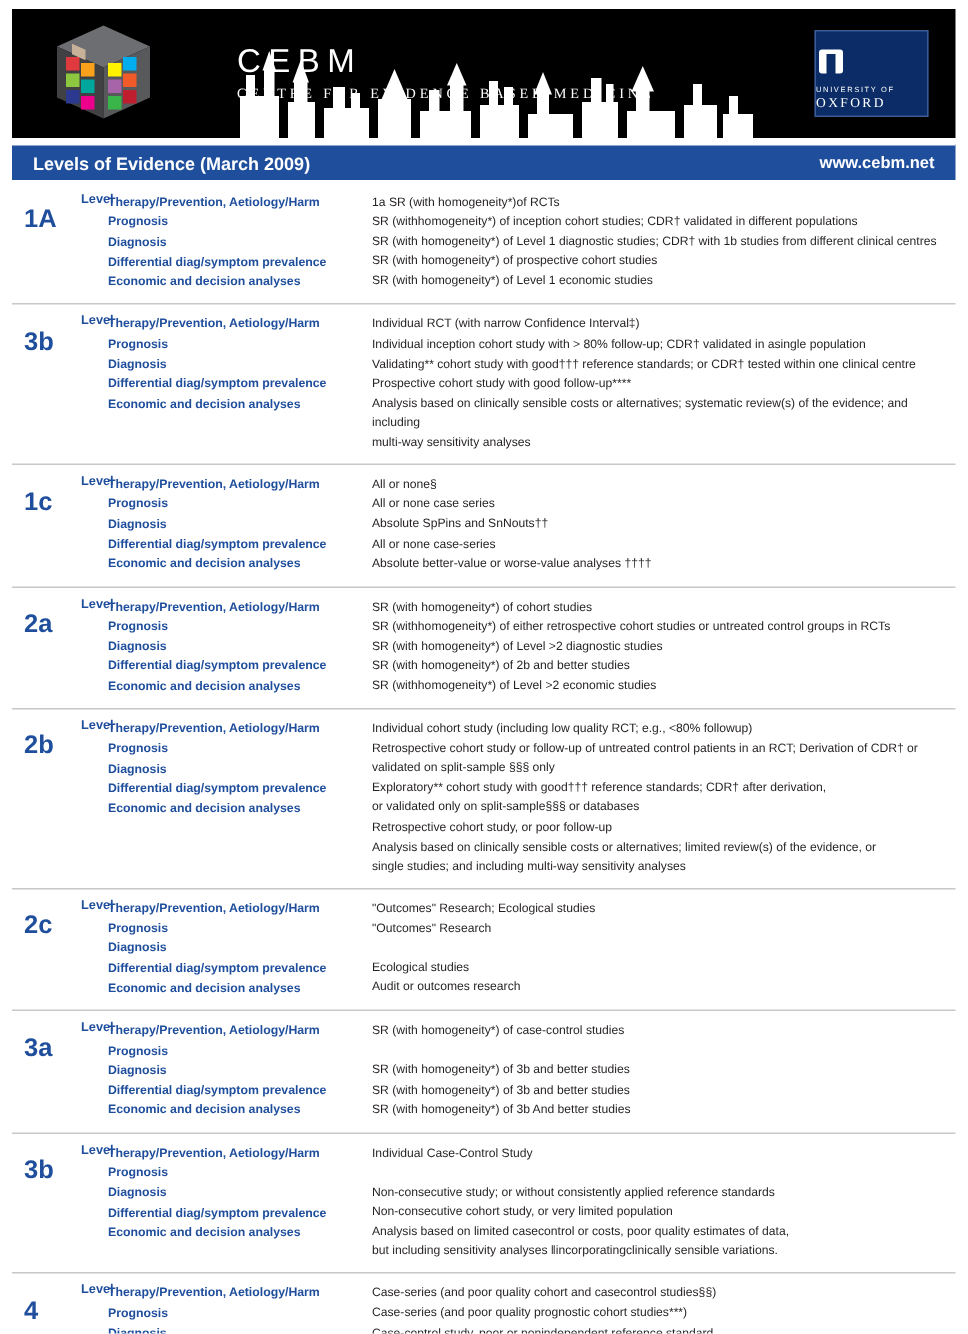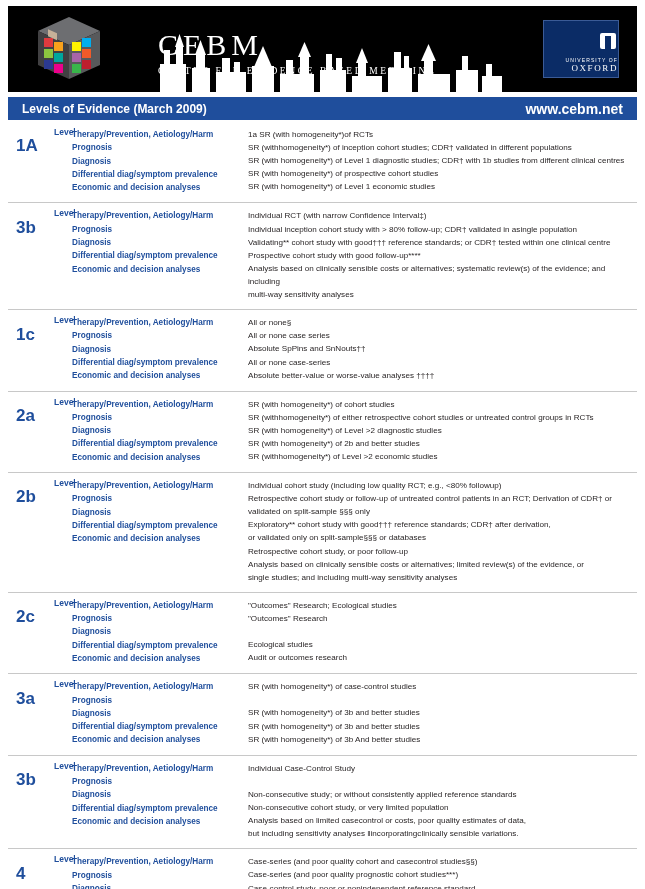"CEBM" .cebm-title { font-family: Liberation Serif, serif -> Liberation Sans, sans-serif; font-size: 30px -> 22px }
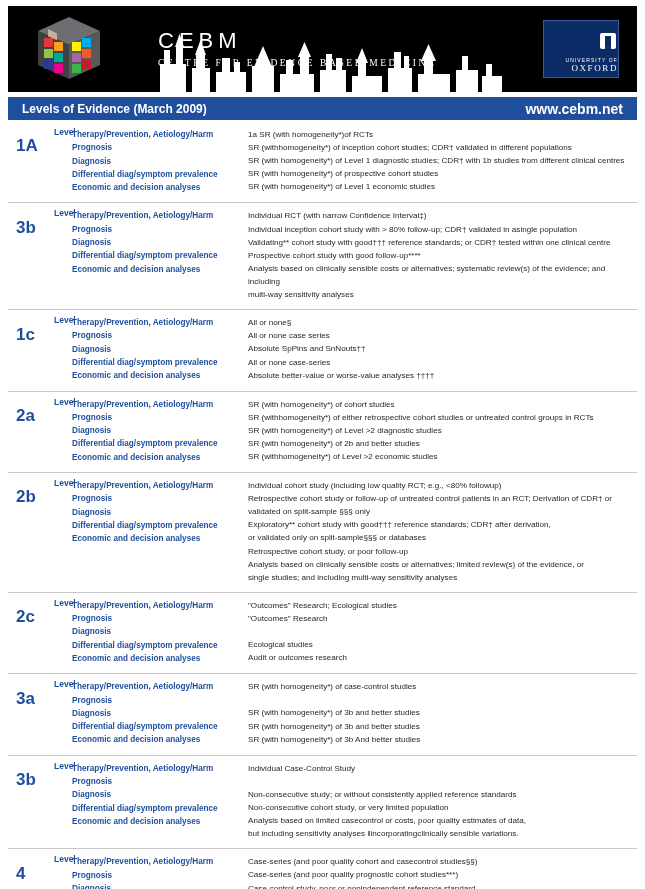"OXFORD" .ox-logo { align-items: flex-end -> flex-start }
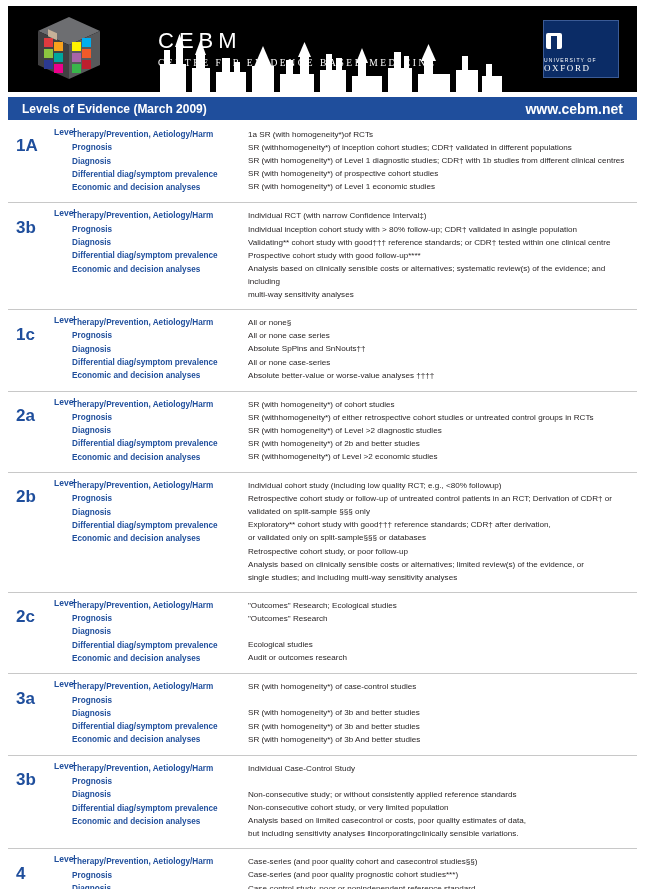"www.cebm.net" .titlebar .t-right { font-size: 14px -> 11px }
